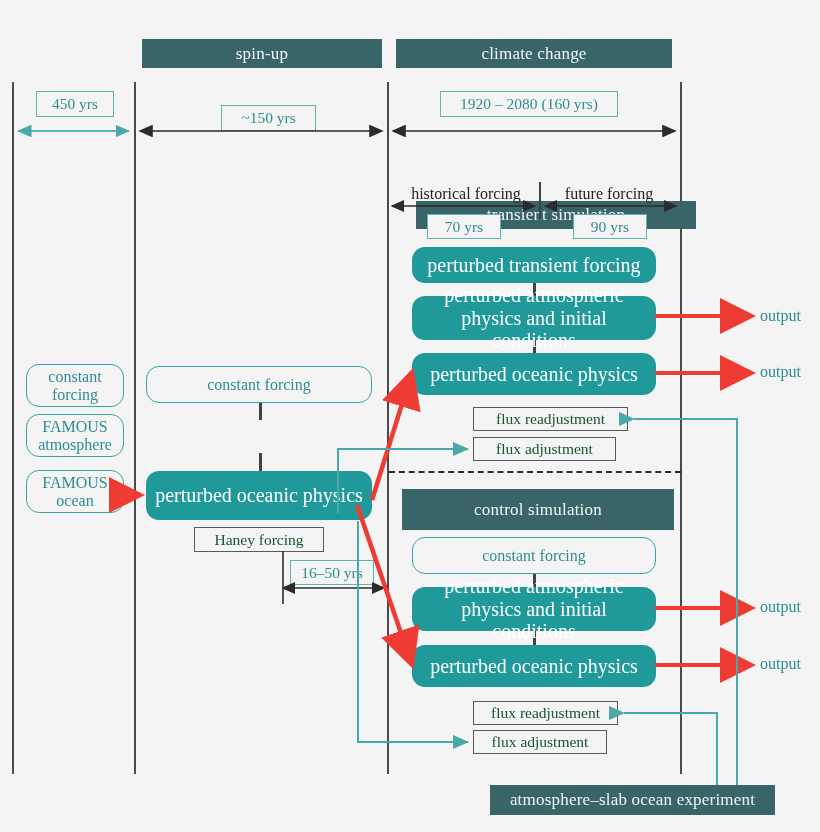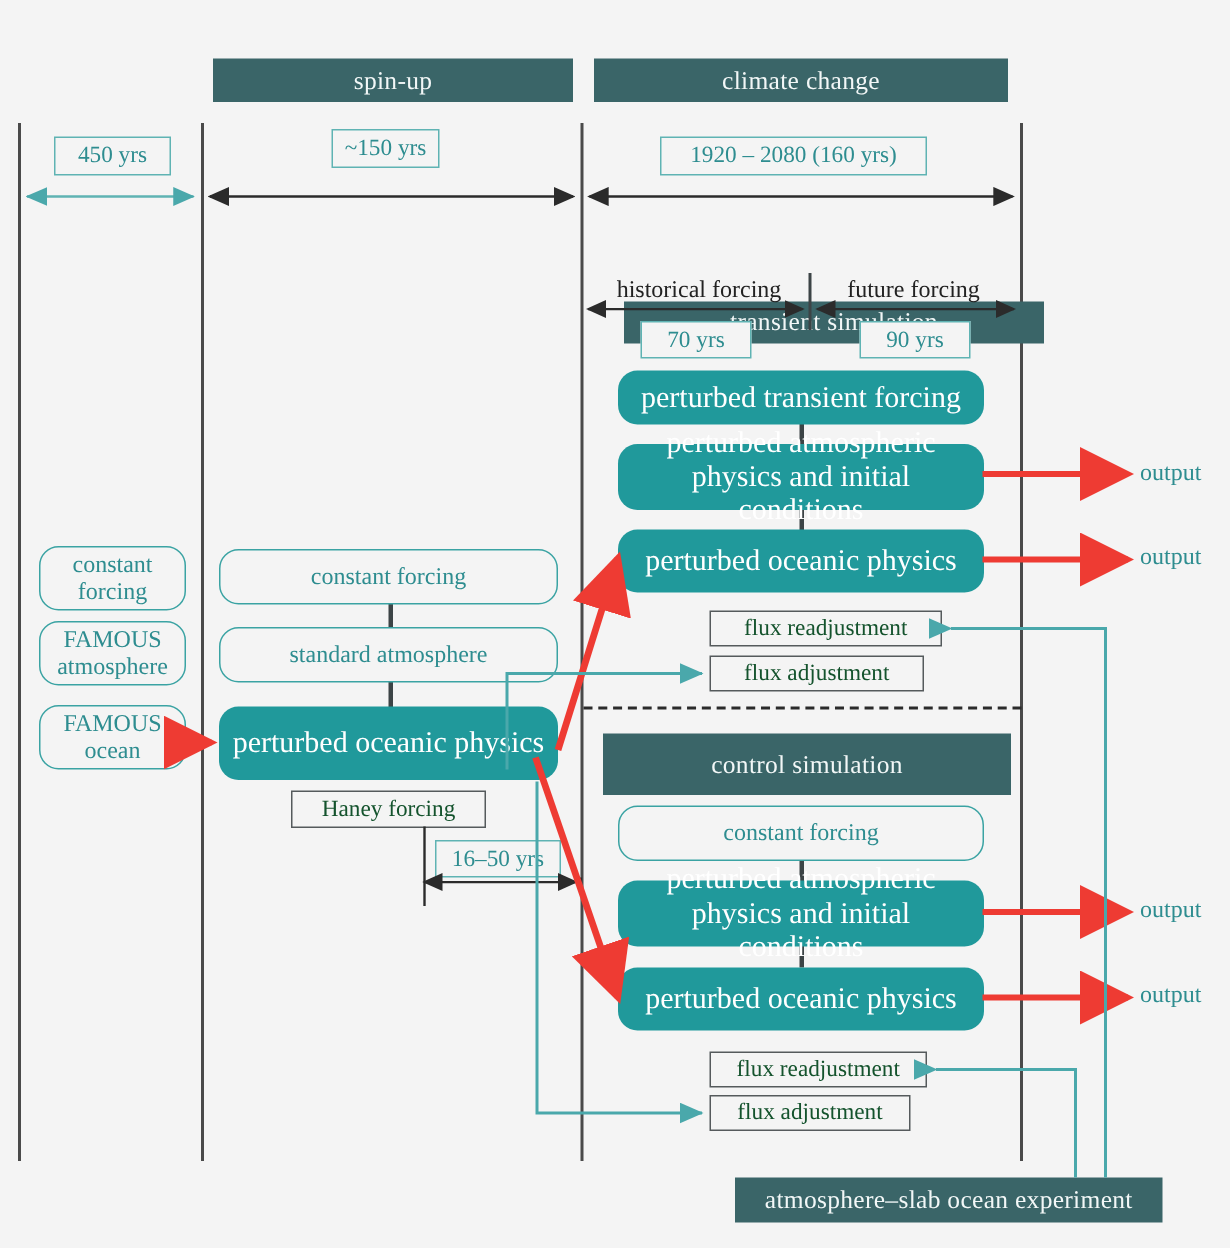"~150 yrs" div.abs { top: 86px -> 105px; width: 72px -> 95px }
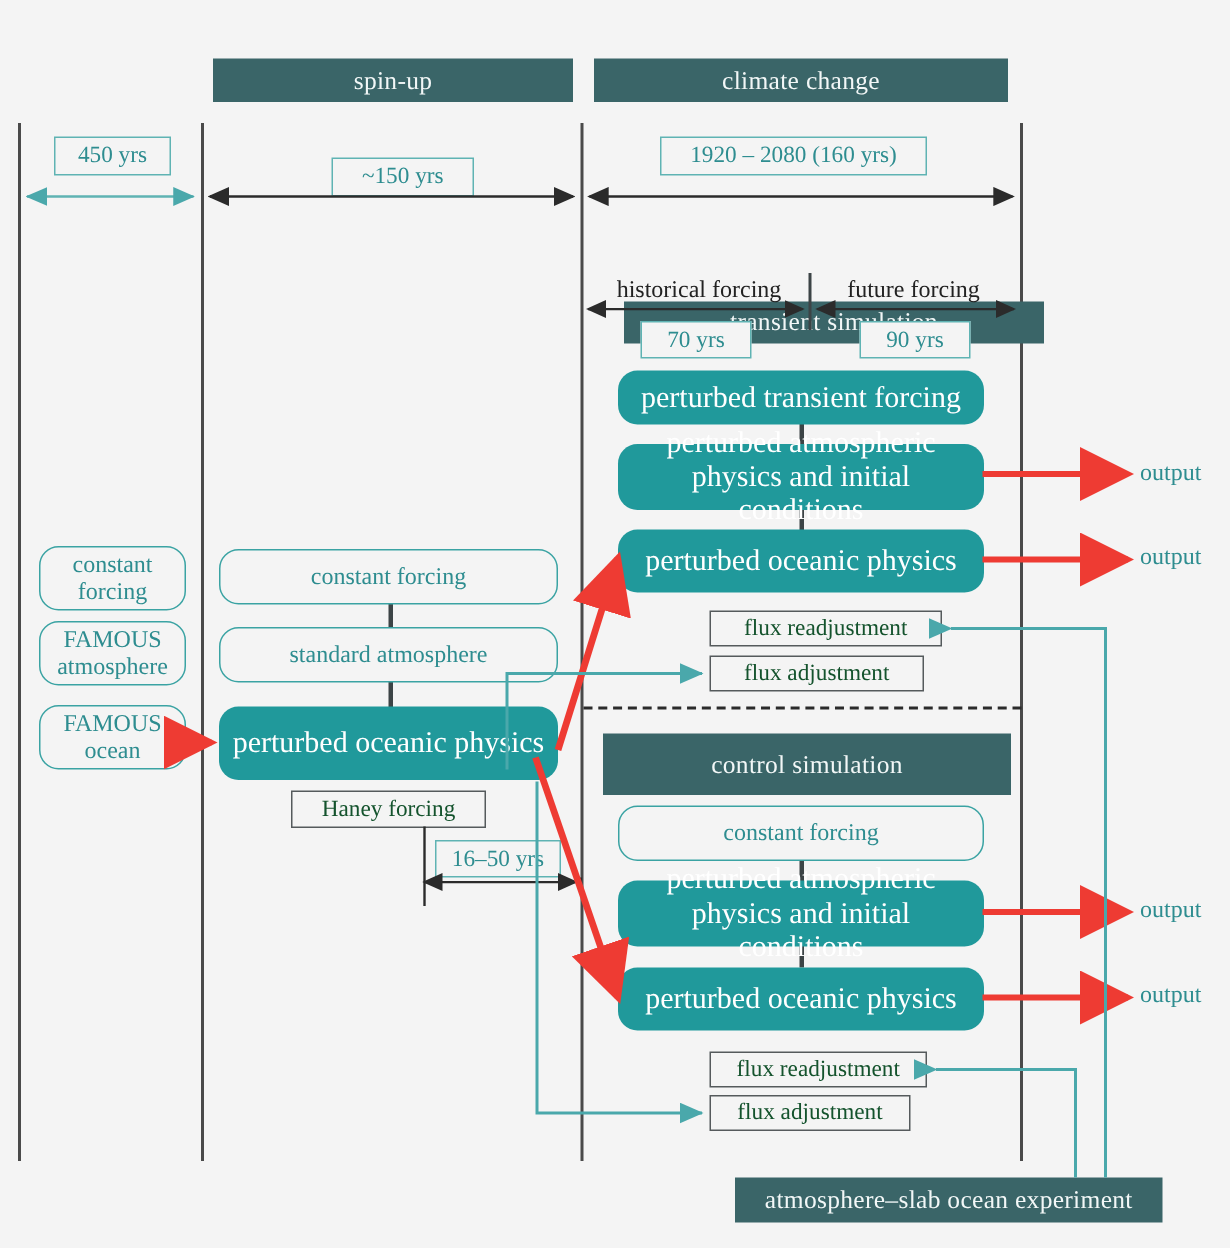"standard atmosphere" div.abs { html: <div> <span>standard atmosphere</span> </div> -> none }
